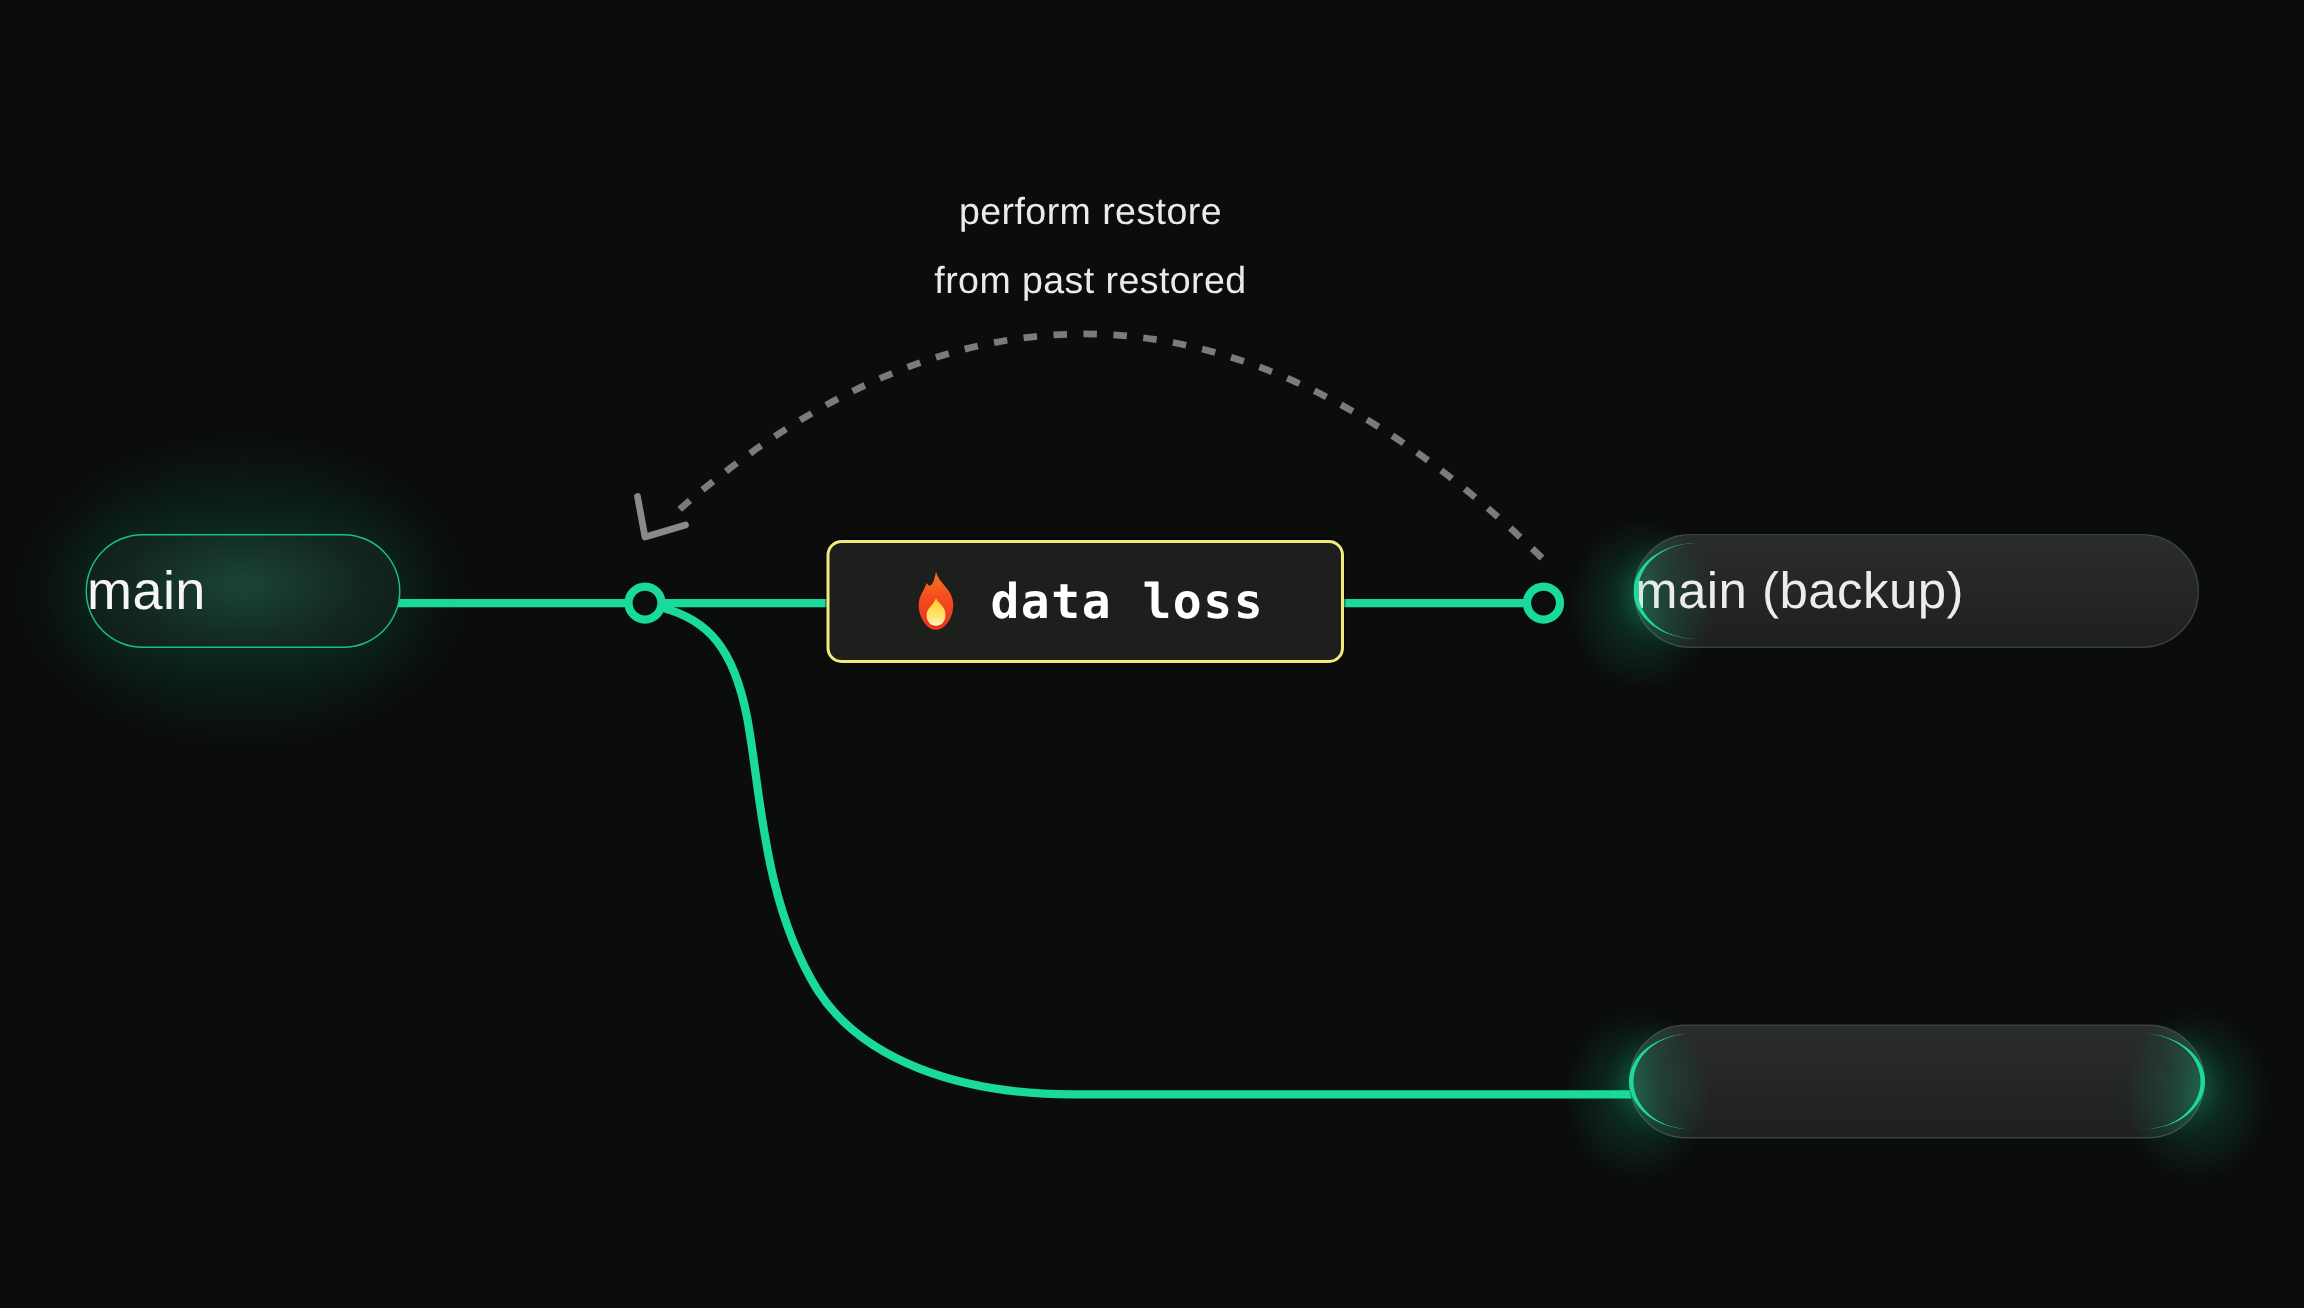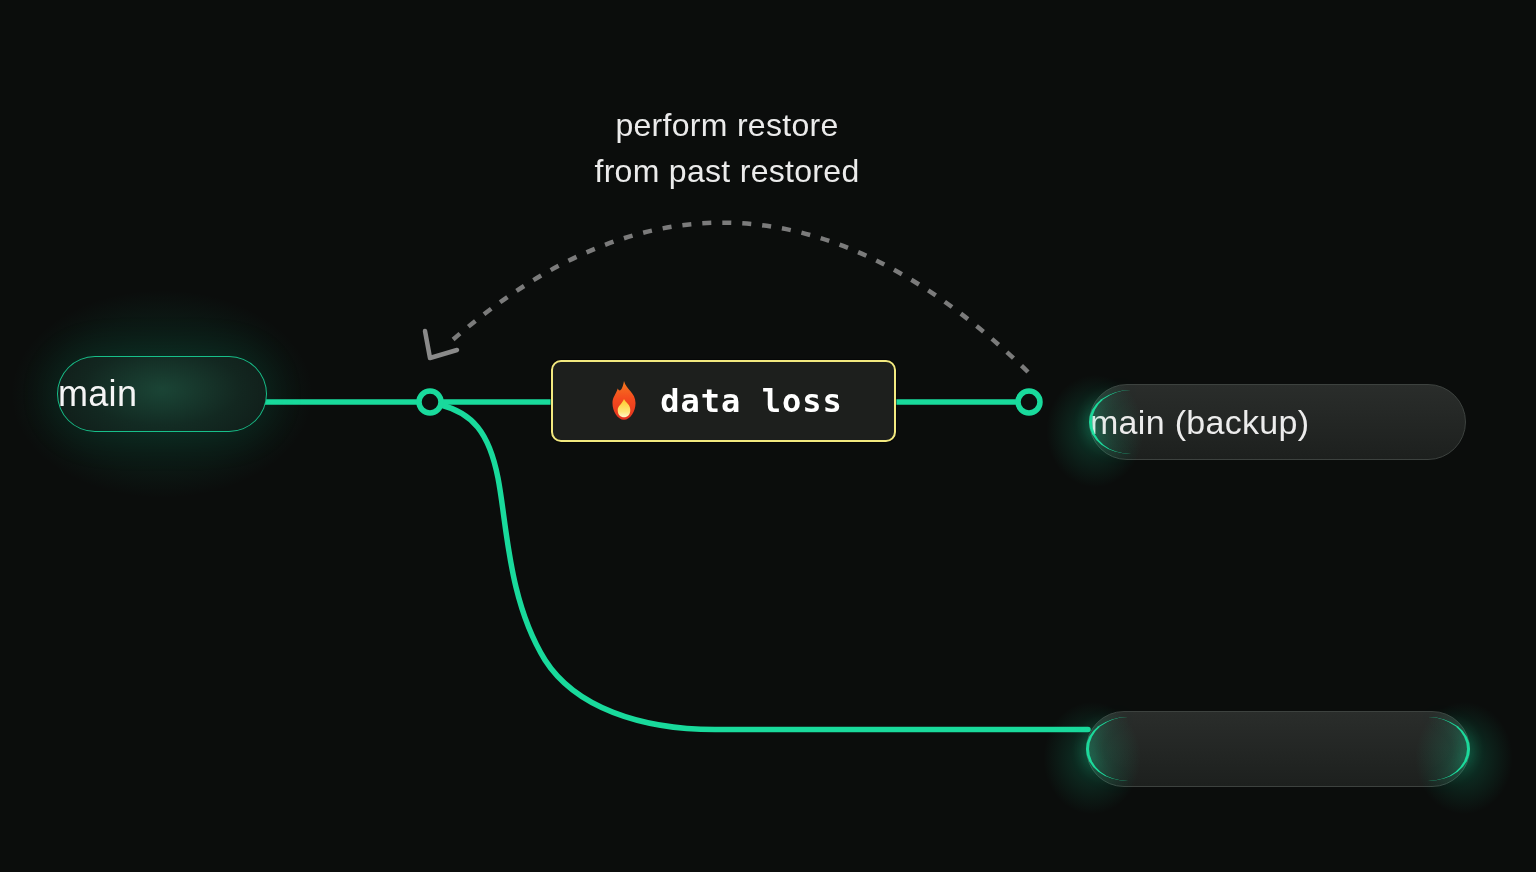"perform restore" .annotation { font-size: 32px -> 25px; top: 102px -> 118px }
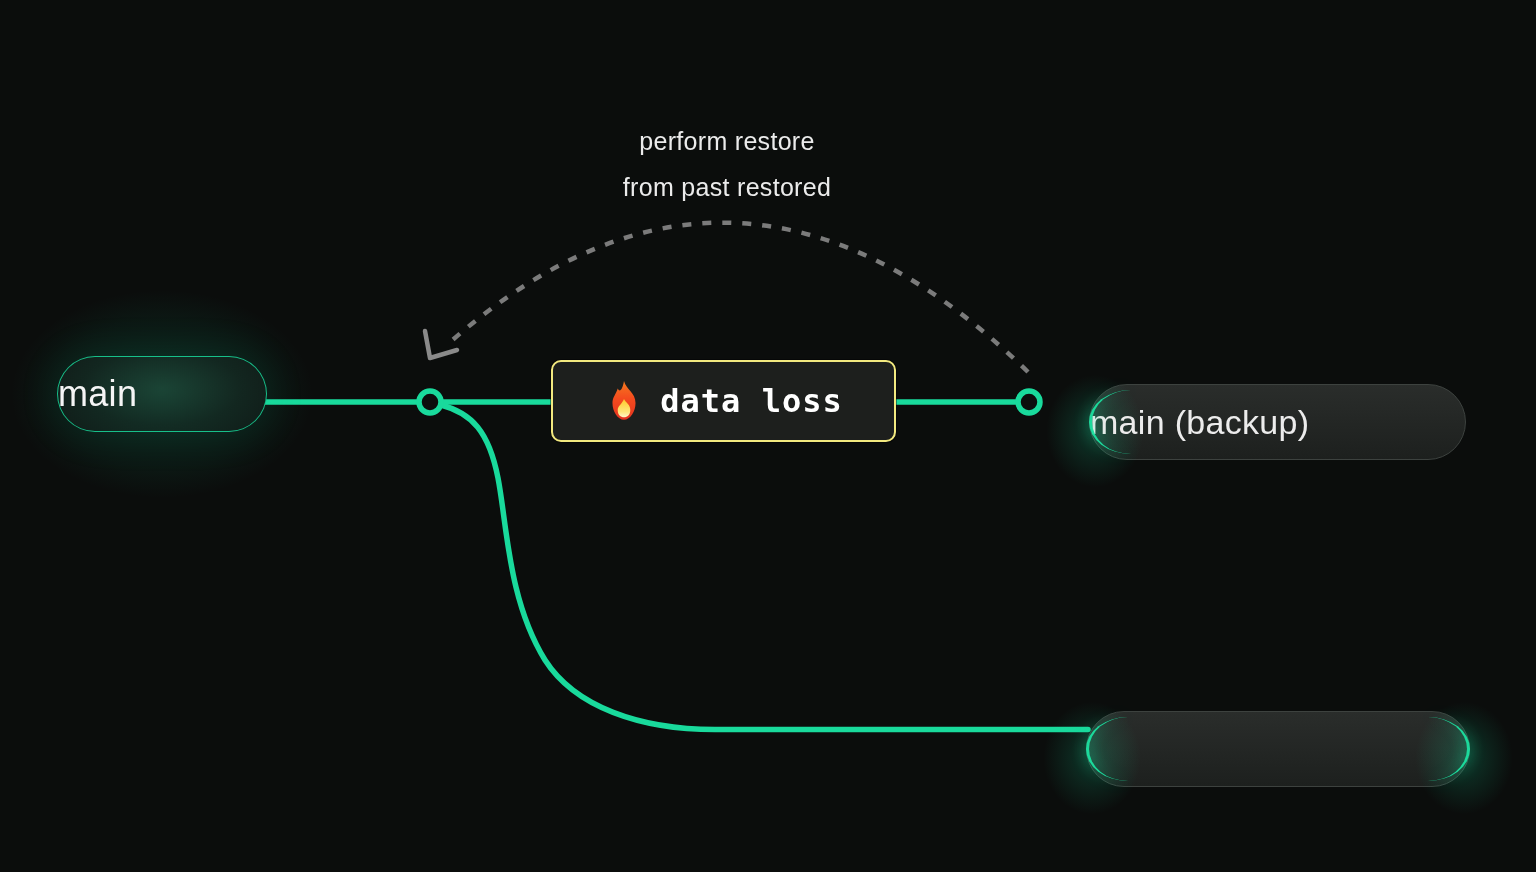"main (backup)" .pill-gray { margin-top: 28px -> none }
